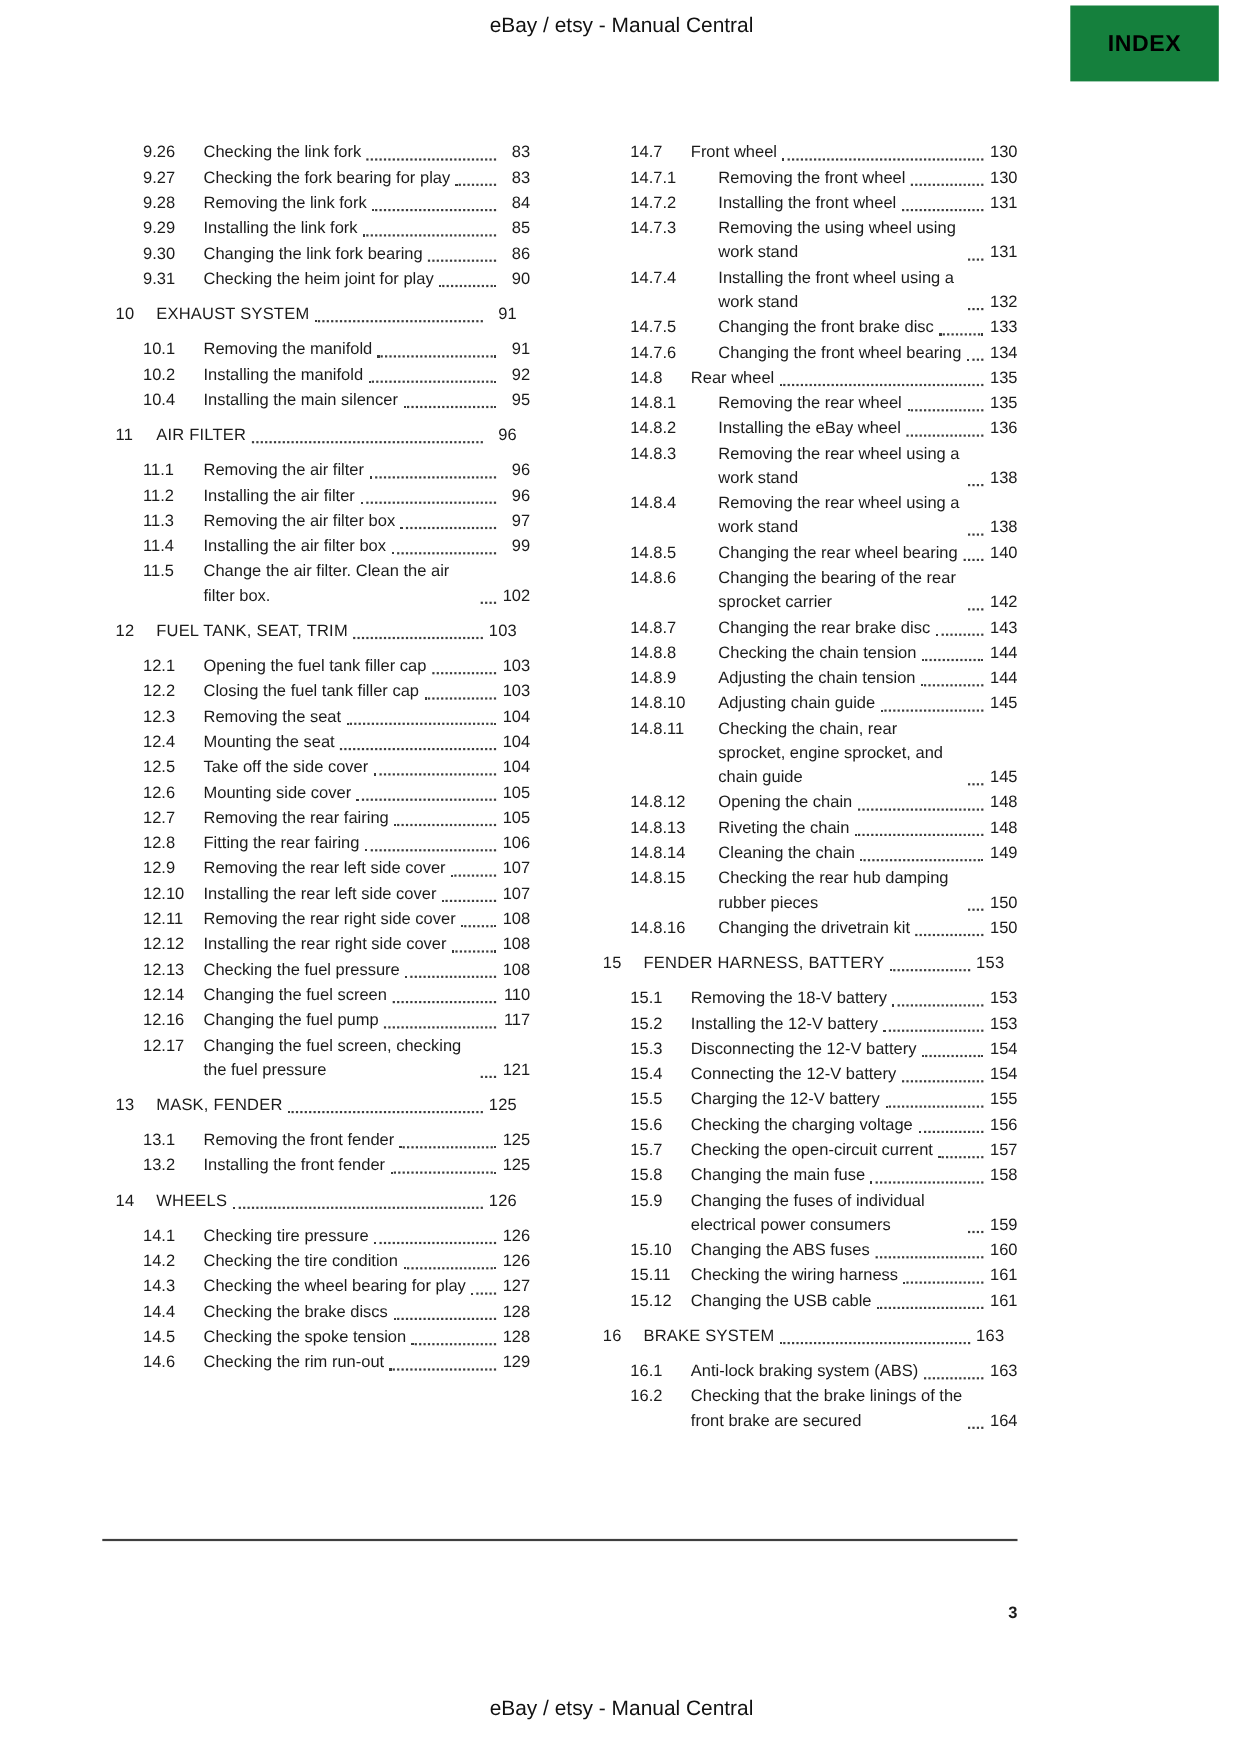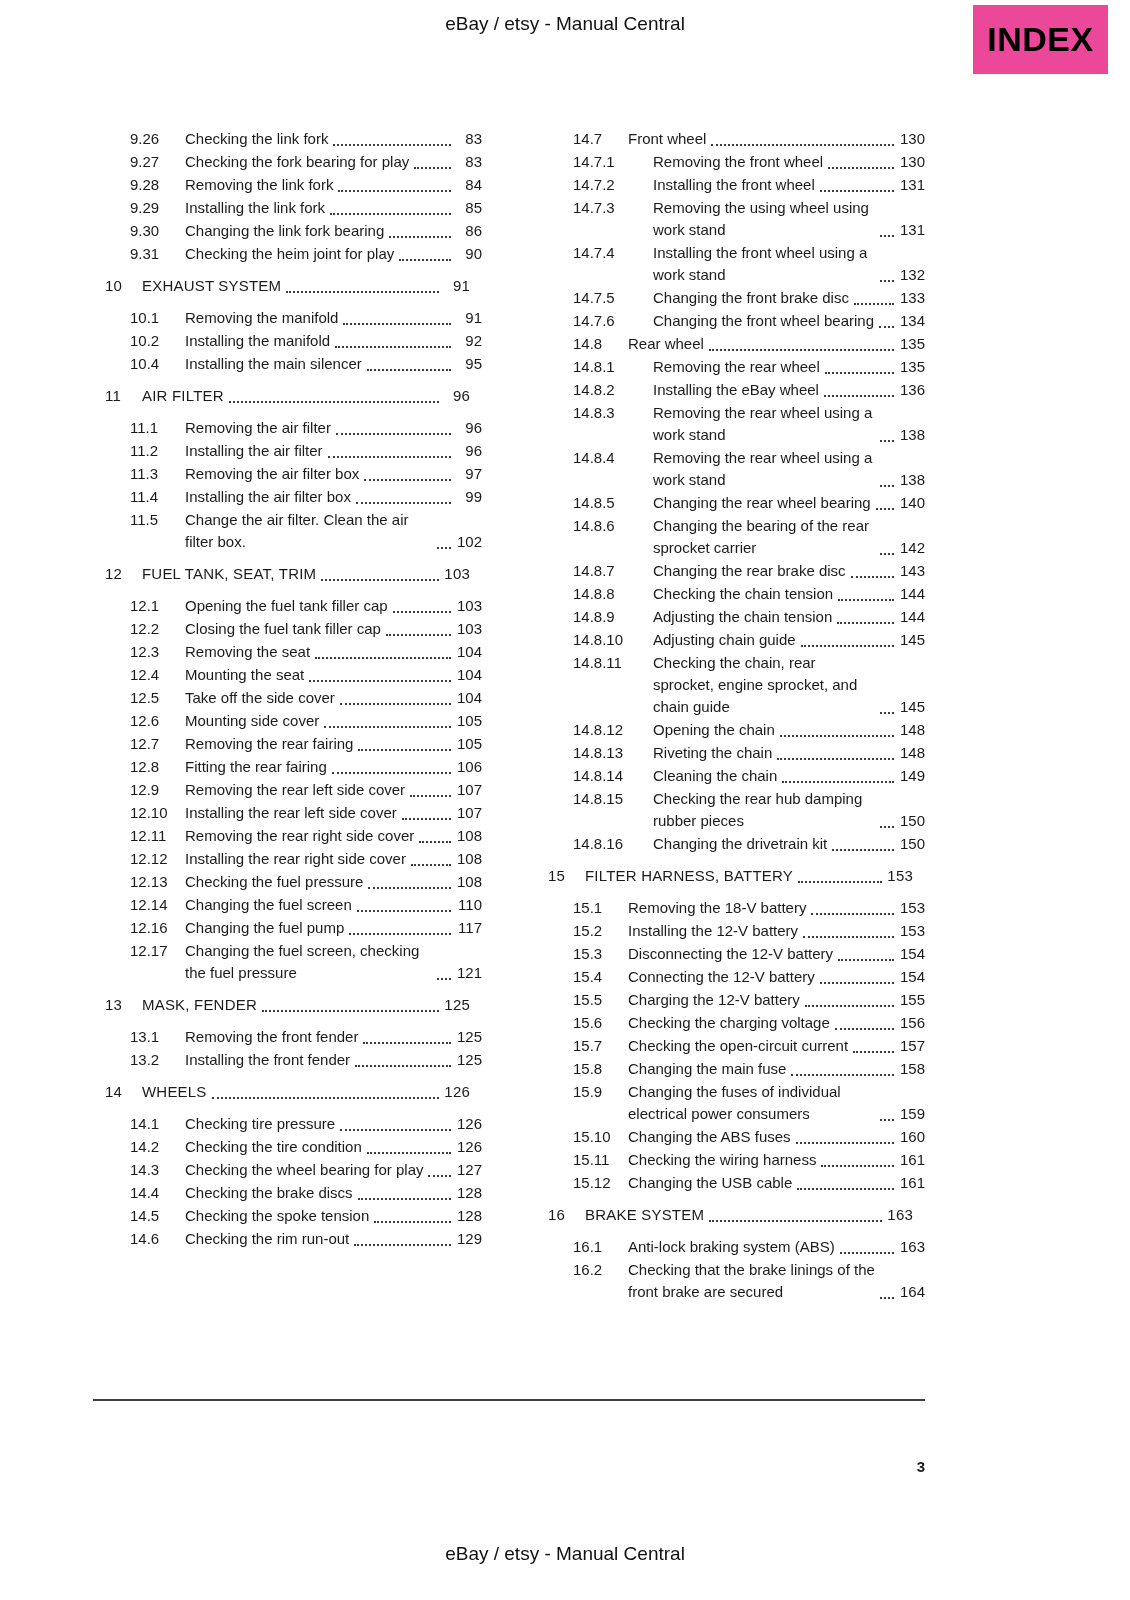"INDEX" .index-tab { background: #ec4899 -> #15803d; font-size: 34px -> 21px }
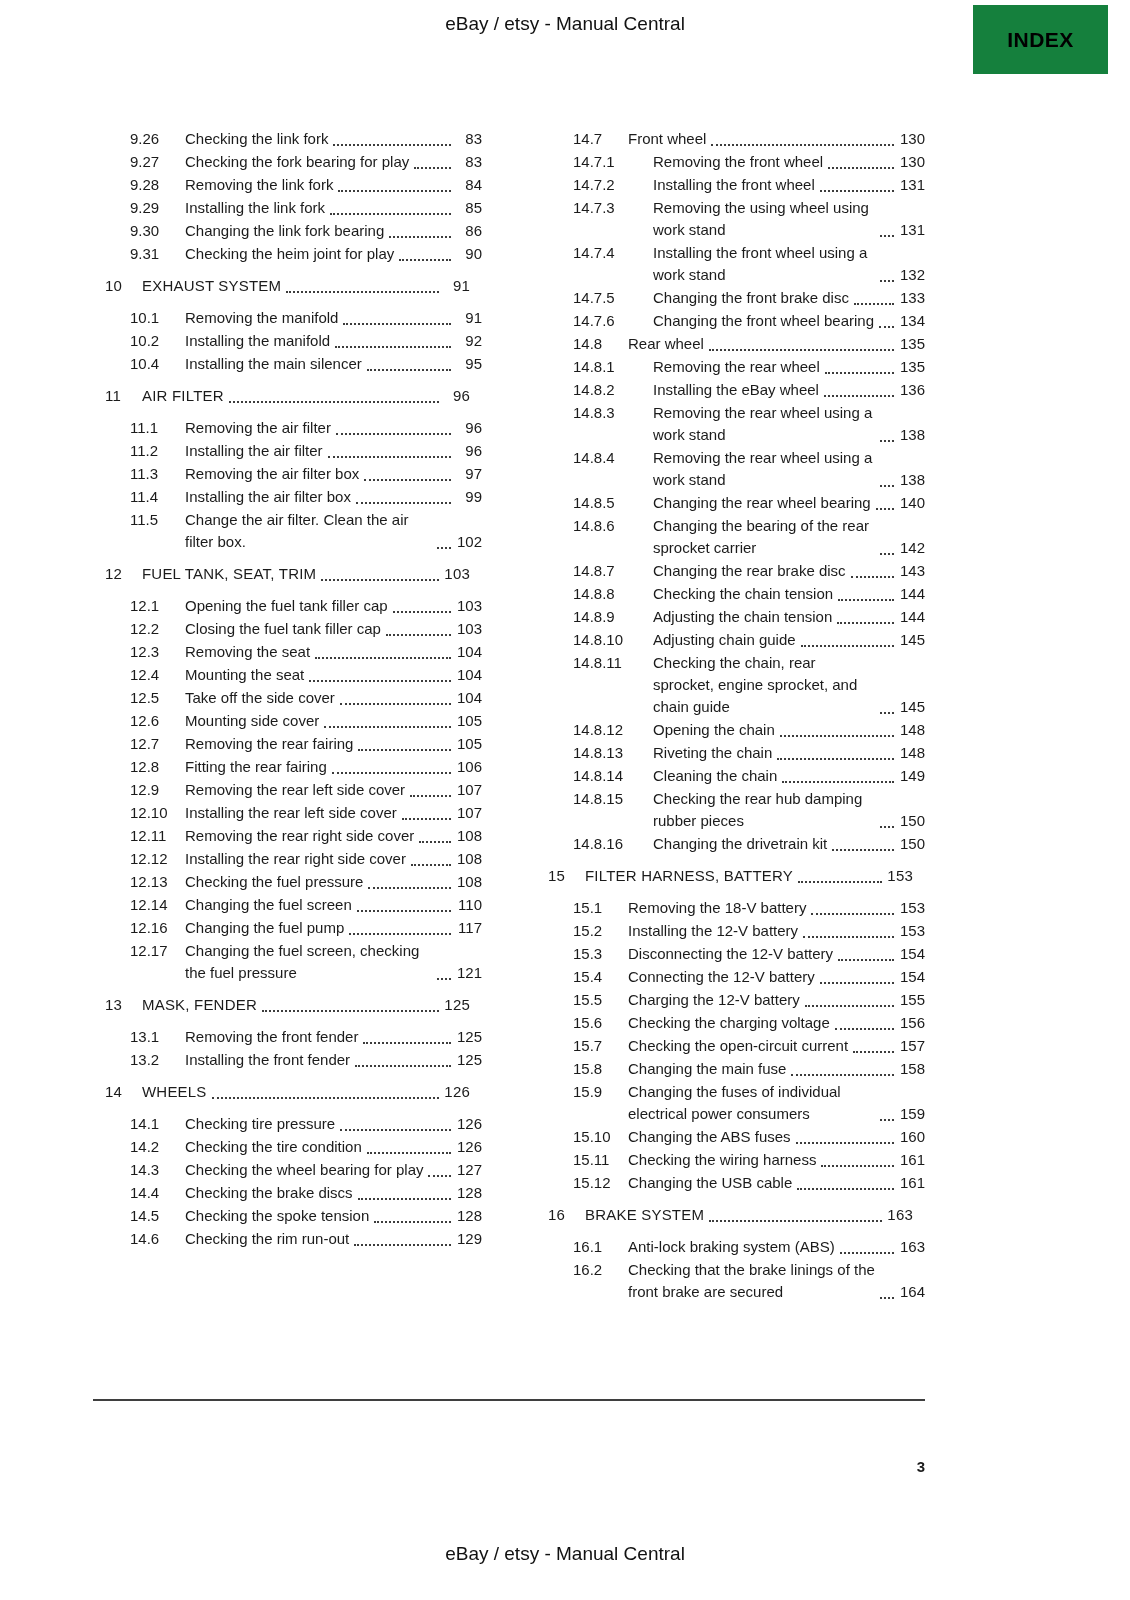"FILTER HARNESS, BATTERY" span.title { text: FILTER -> FENDER }
